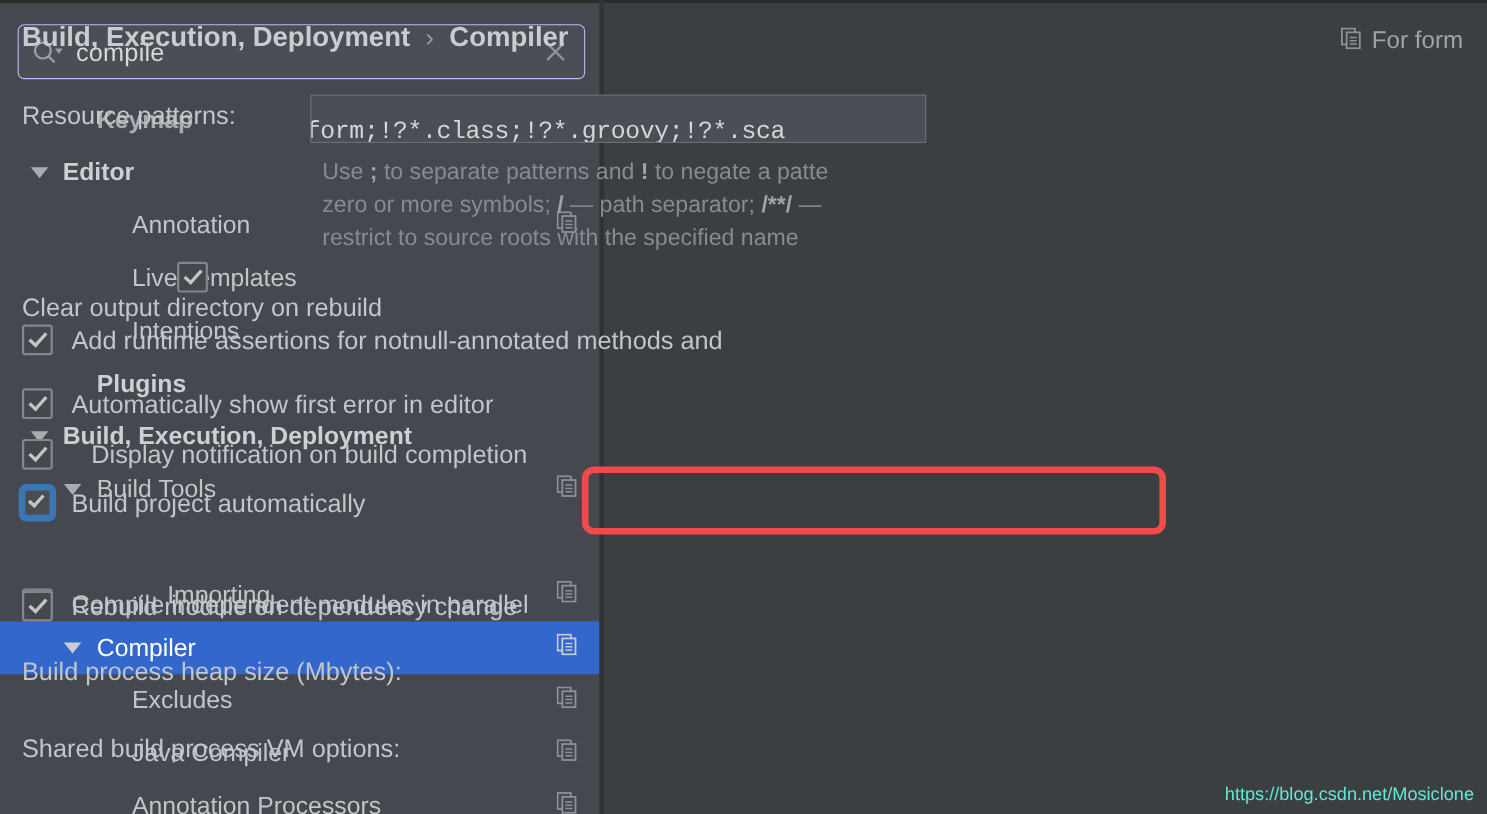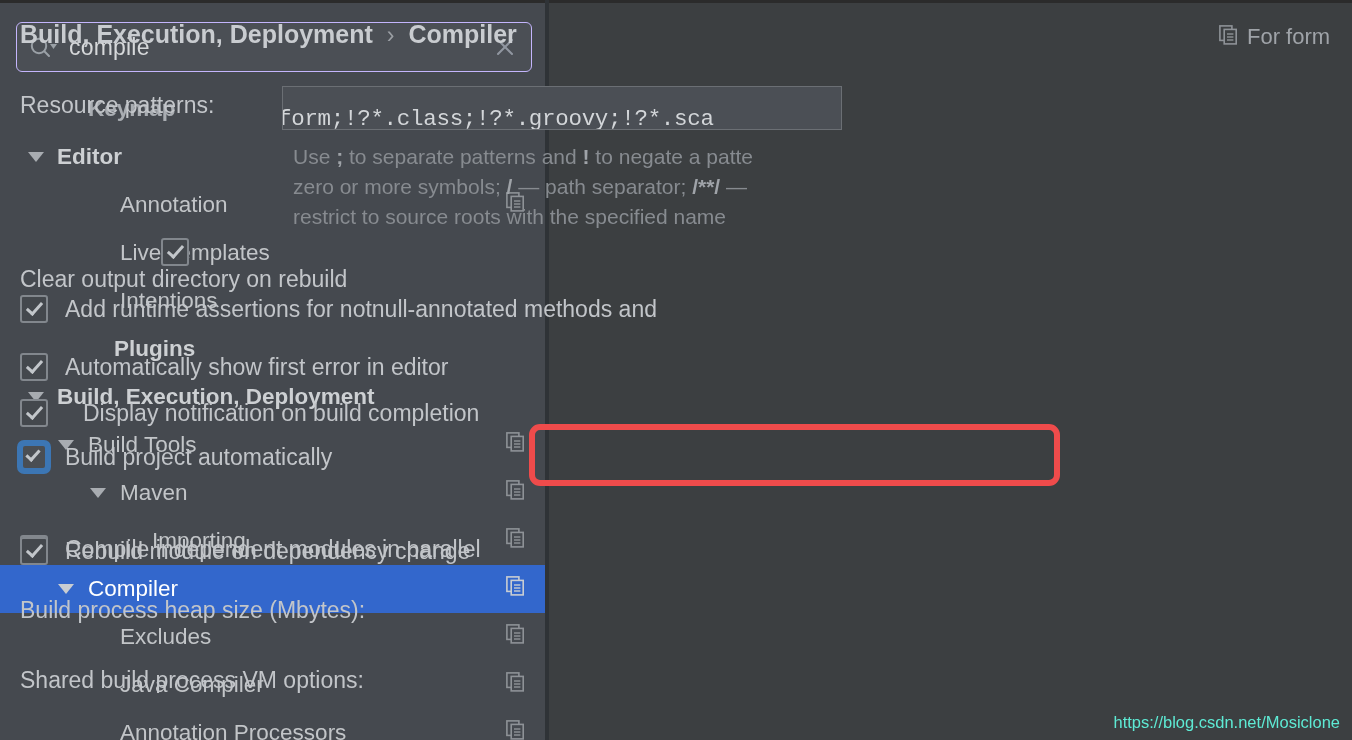"Plugins" div.tree-row { margin-left: 26px -> none }
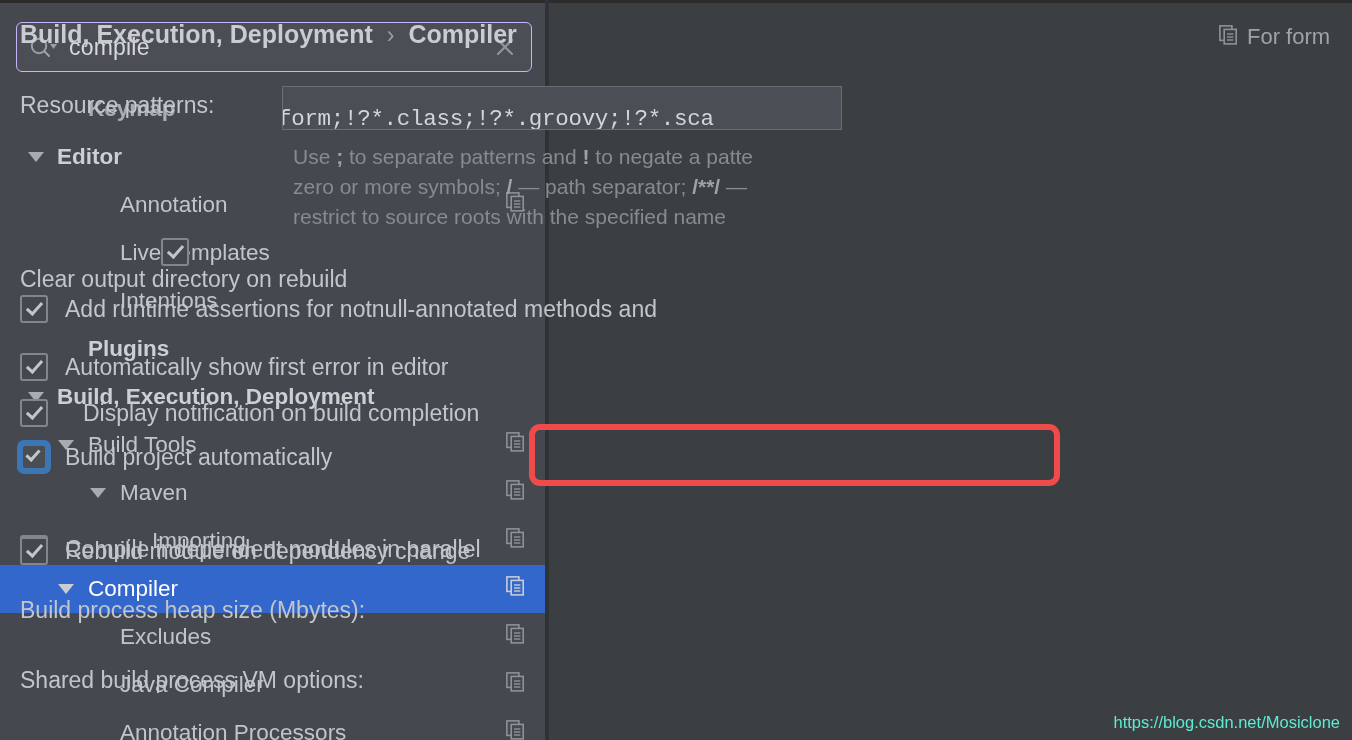"Maven" div.tree-row { html: <div> <span></span> <span>Maven</span> <span><svg> <rect></rect> <rect></rect> <line></line> <line></line> <line></line> </svg></span> </div> -> none }
